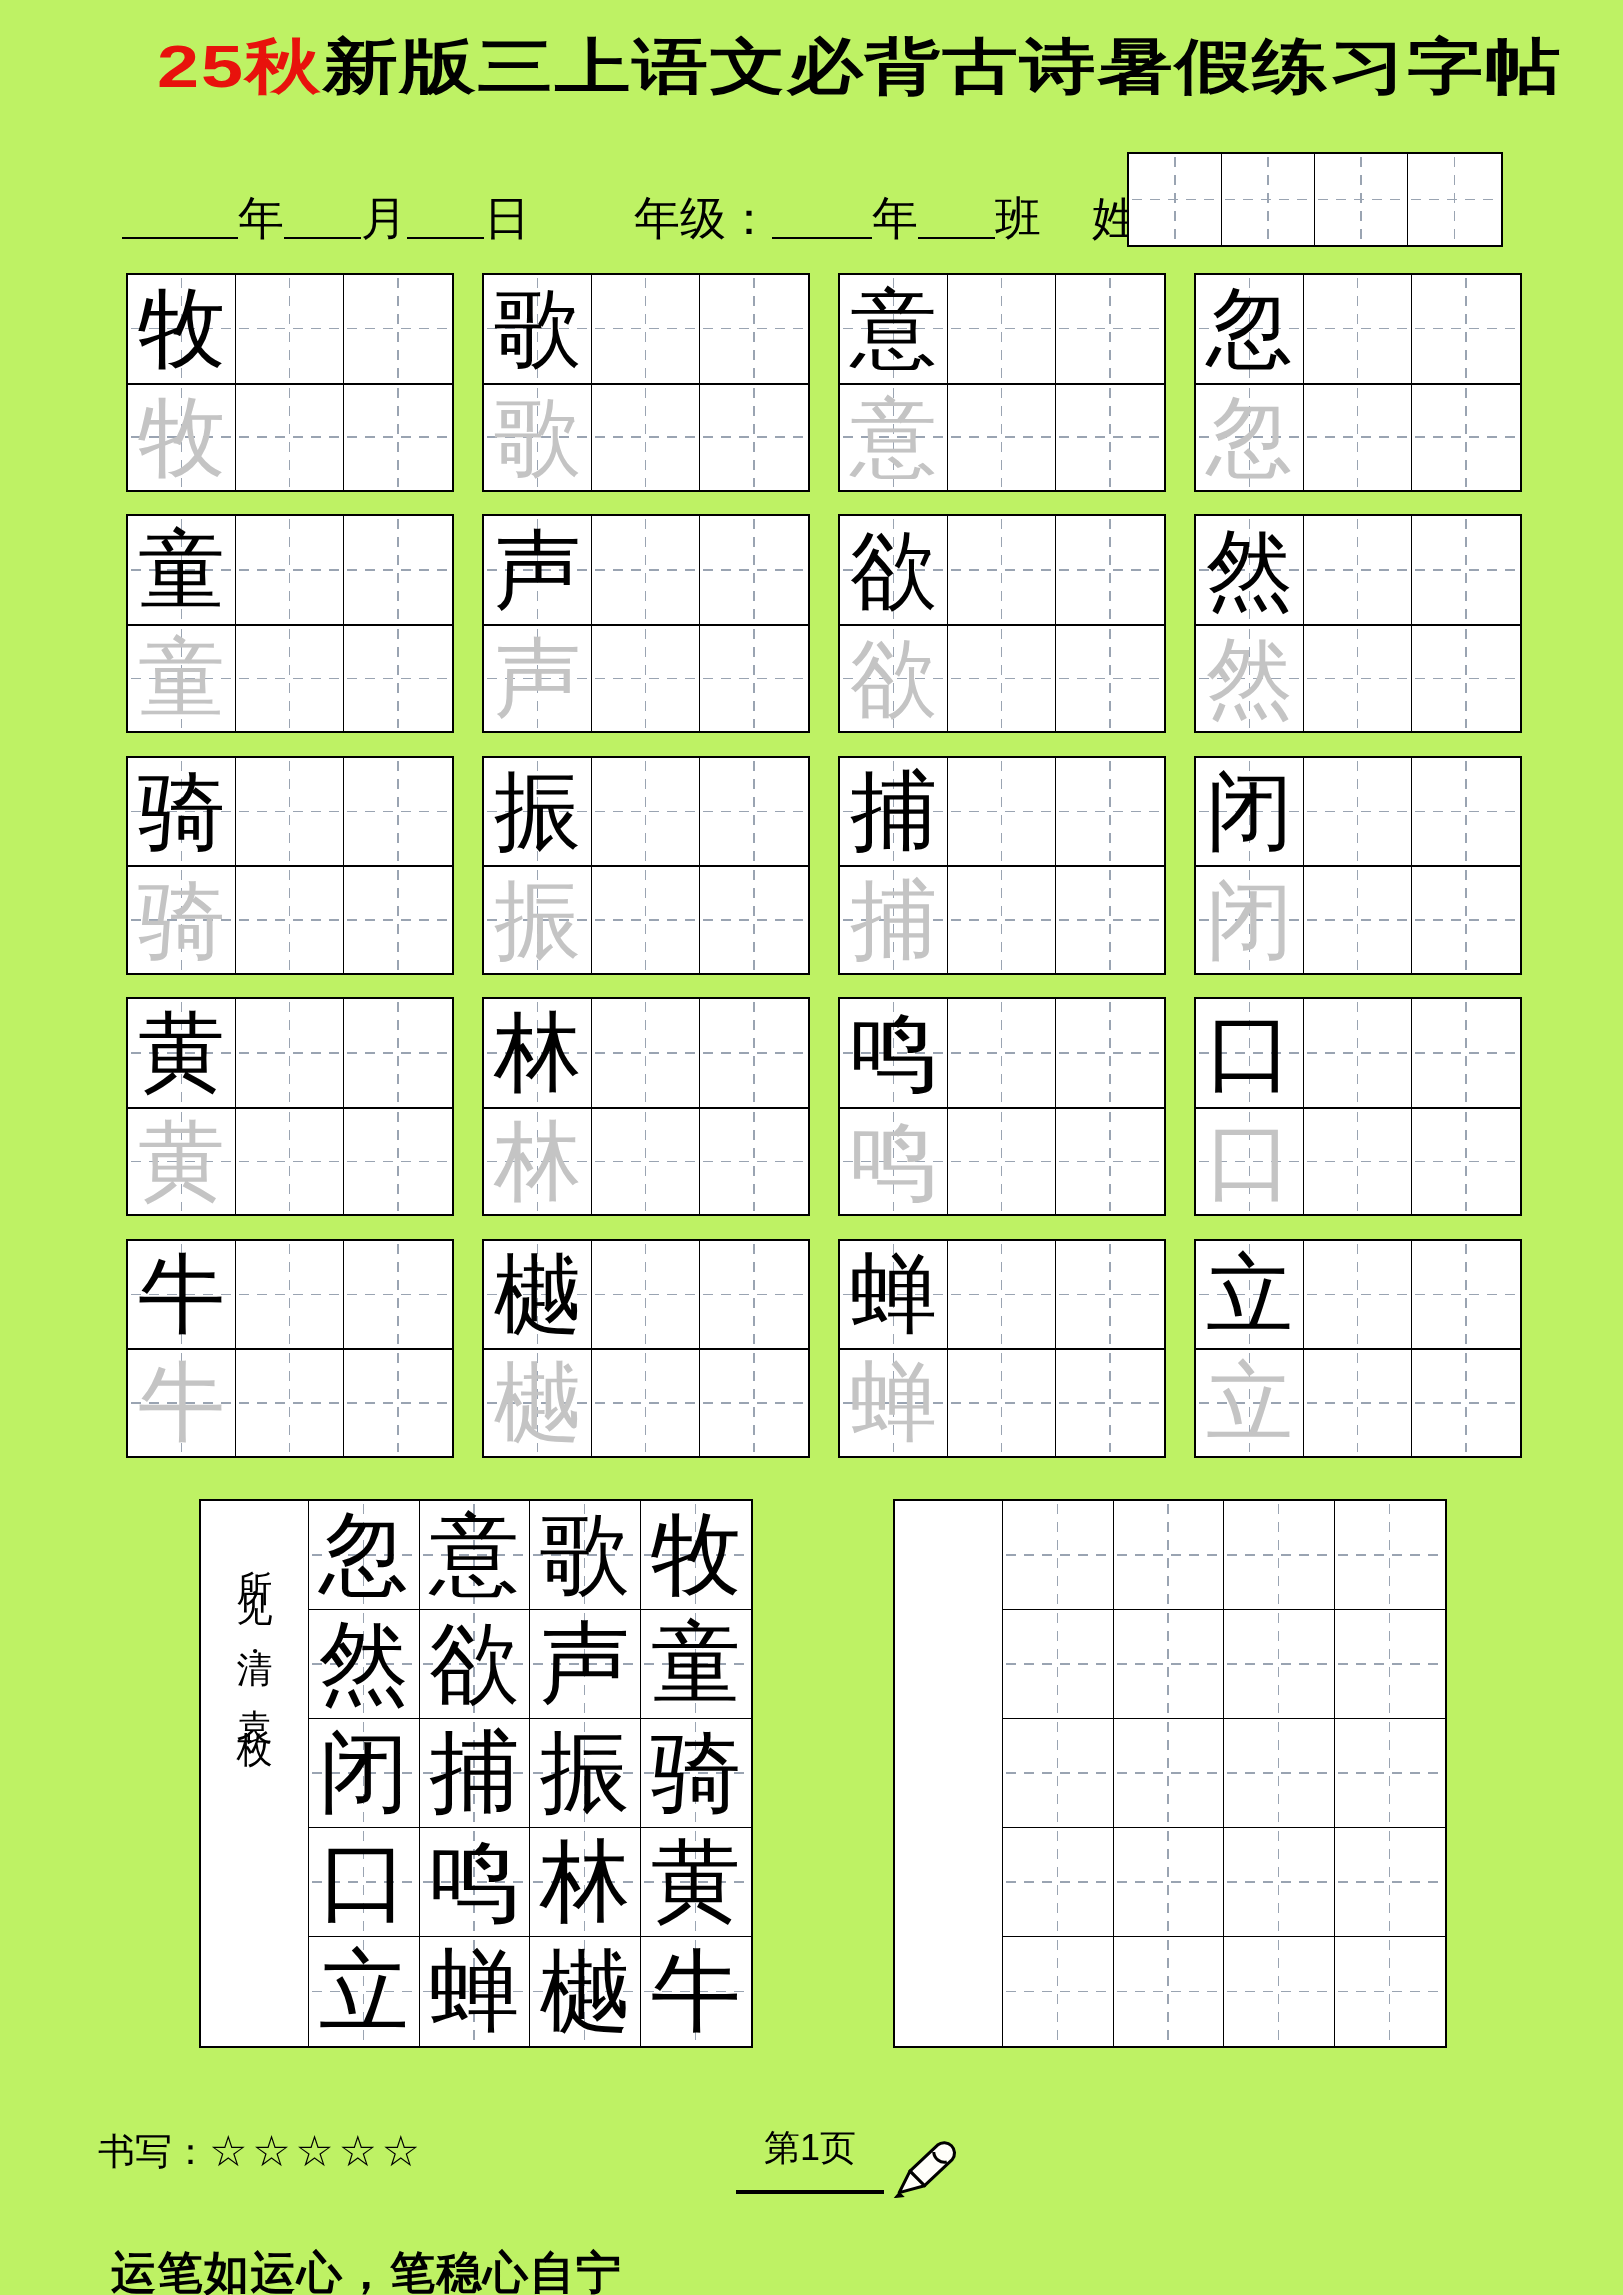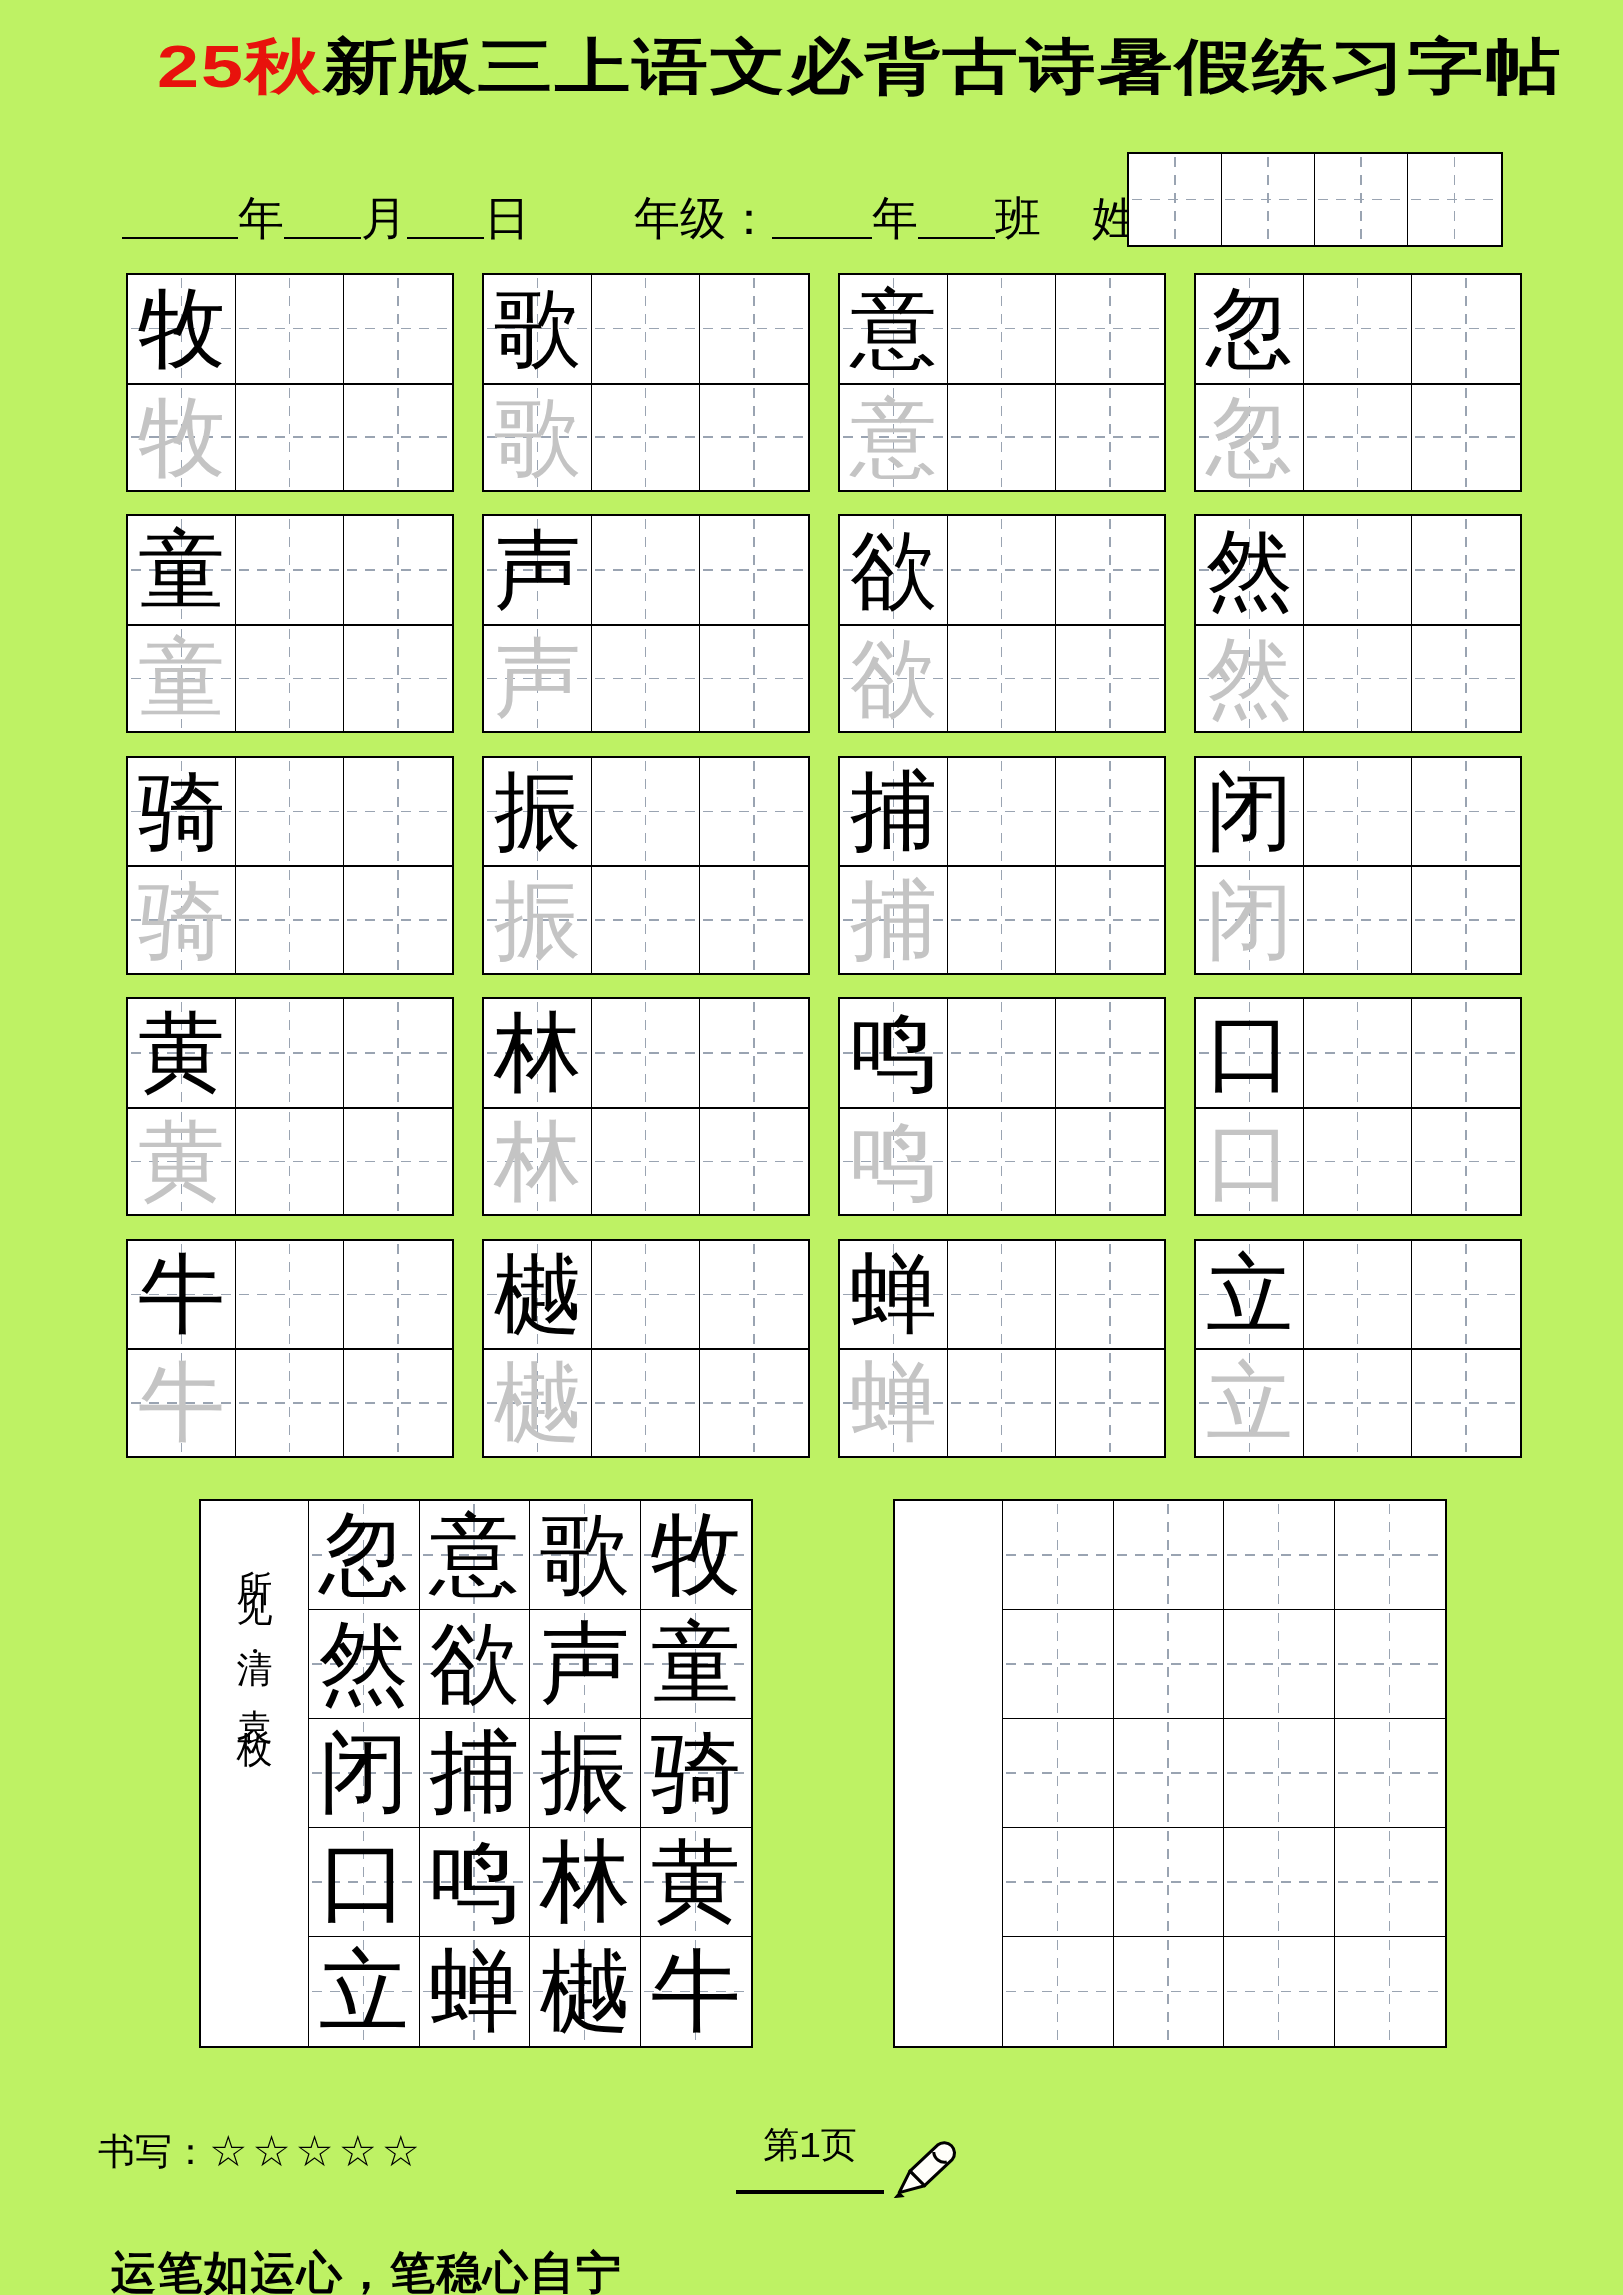"第1页" .pageno { font-family: Liberation Mono, monospace -> Liberation Sans, sans-serif }
